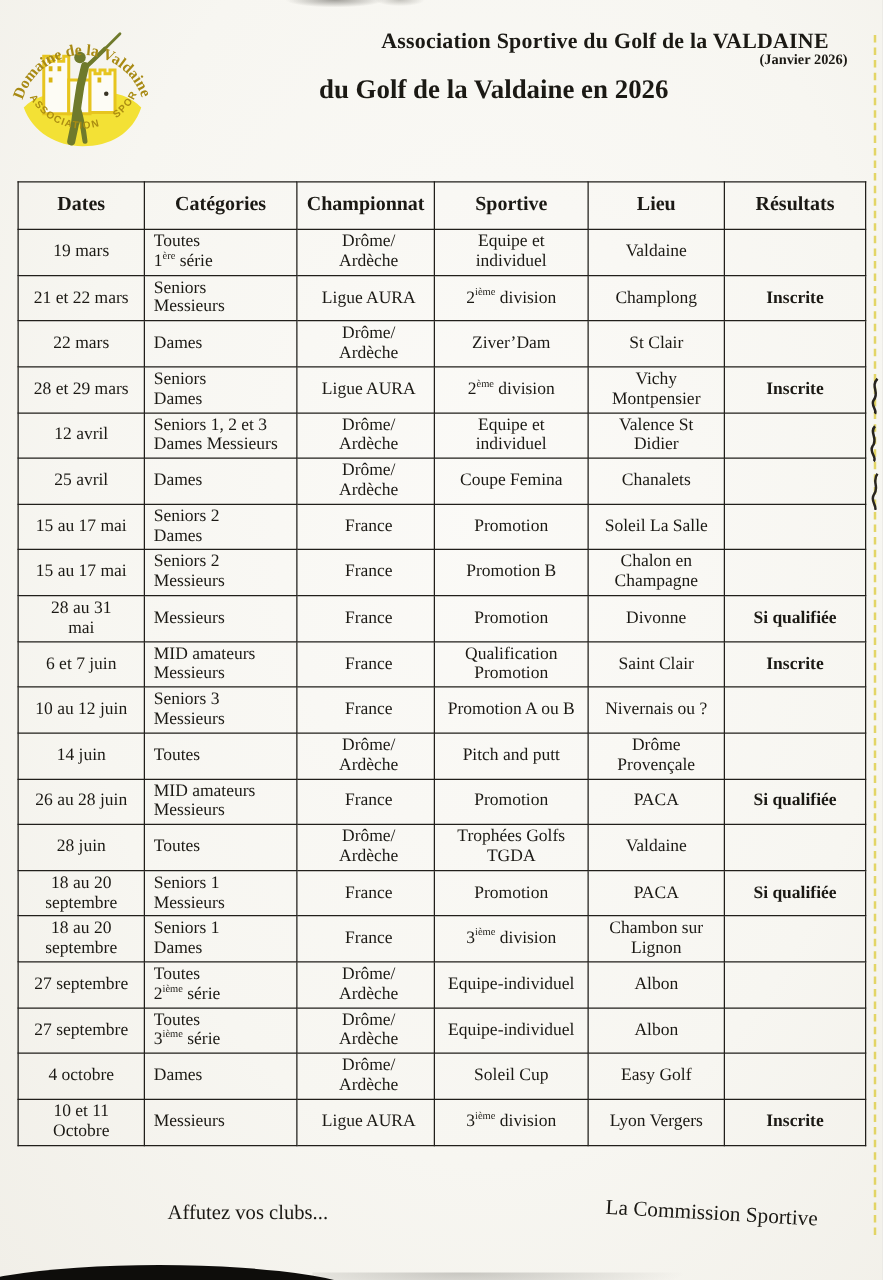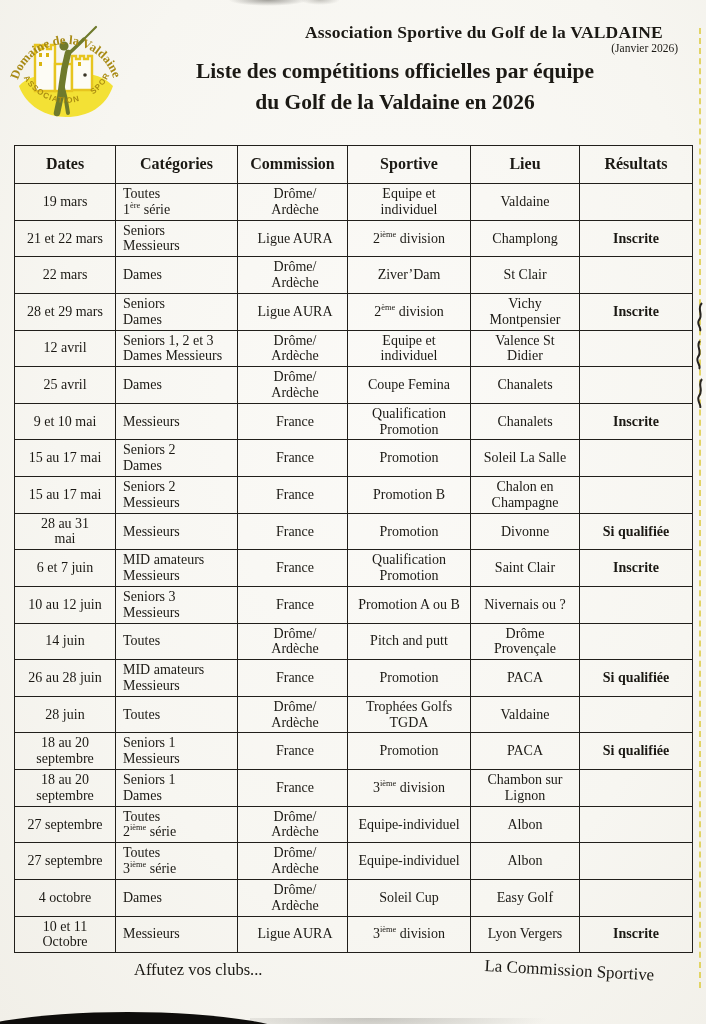"(Janvier 2026)" .org-date { font-weight: normal -> bold }
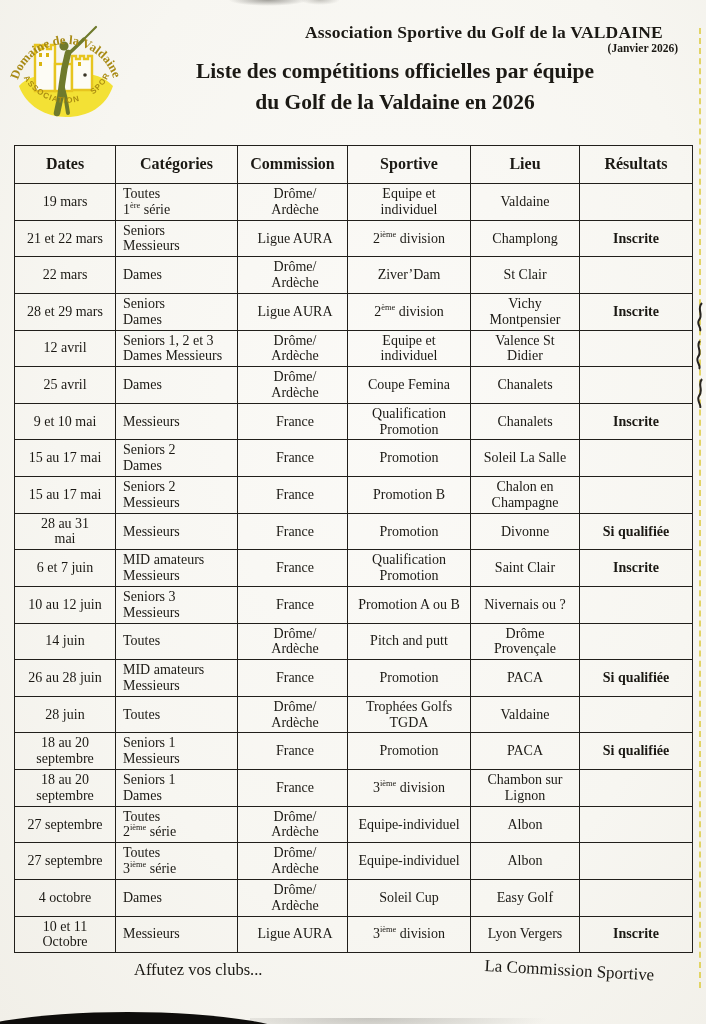"Liste des compétitions officielles par" div { html: <div>Liste des compétitions officielles par équipe</div> -> none }
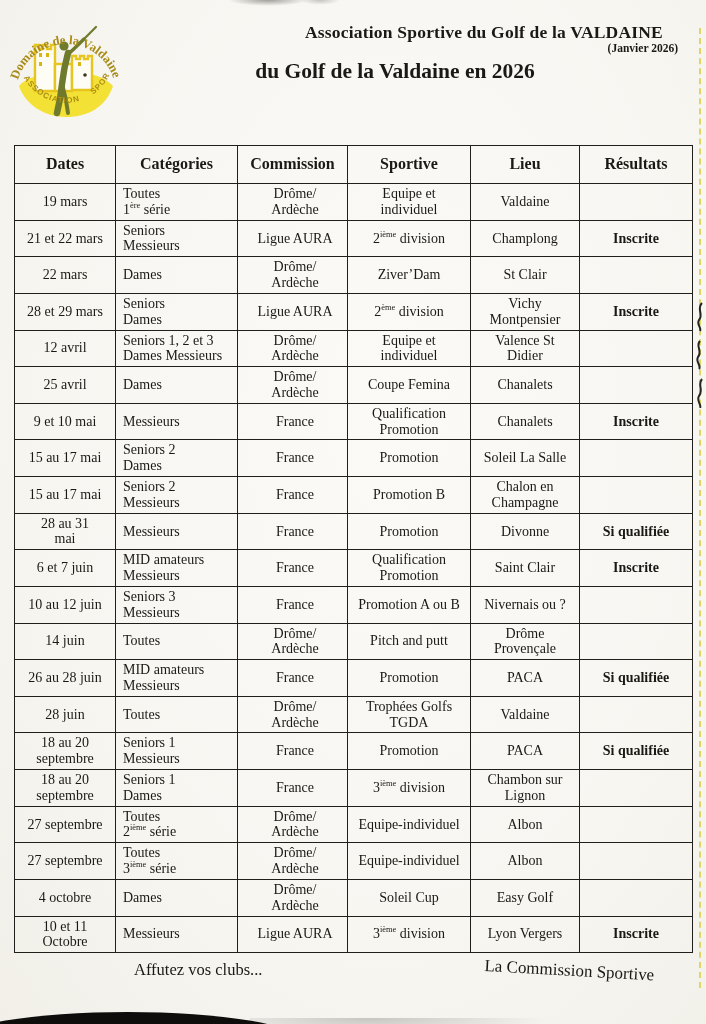"Commission" th { text: Commission -> Championnat }
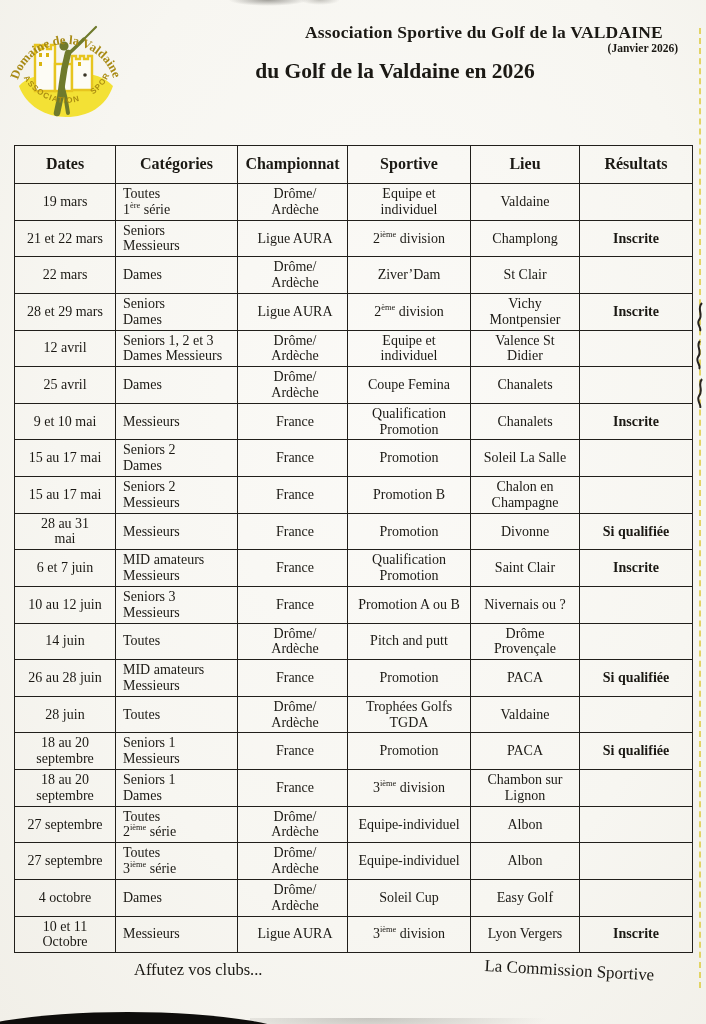"9 et 10 mai" tr { html: <tr> <td>9 et 10 mai</td> <td>Messieurs</td> <td>France</td> <td>Qualification Promotion</td> <td>Chanalets</td> <td>Inscrite</td> </tr> -> none }
